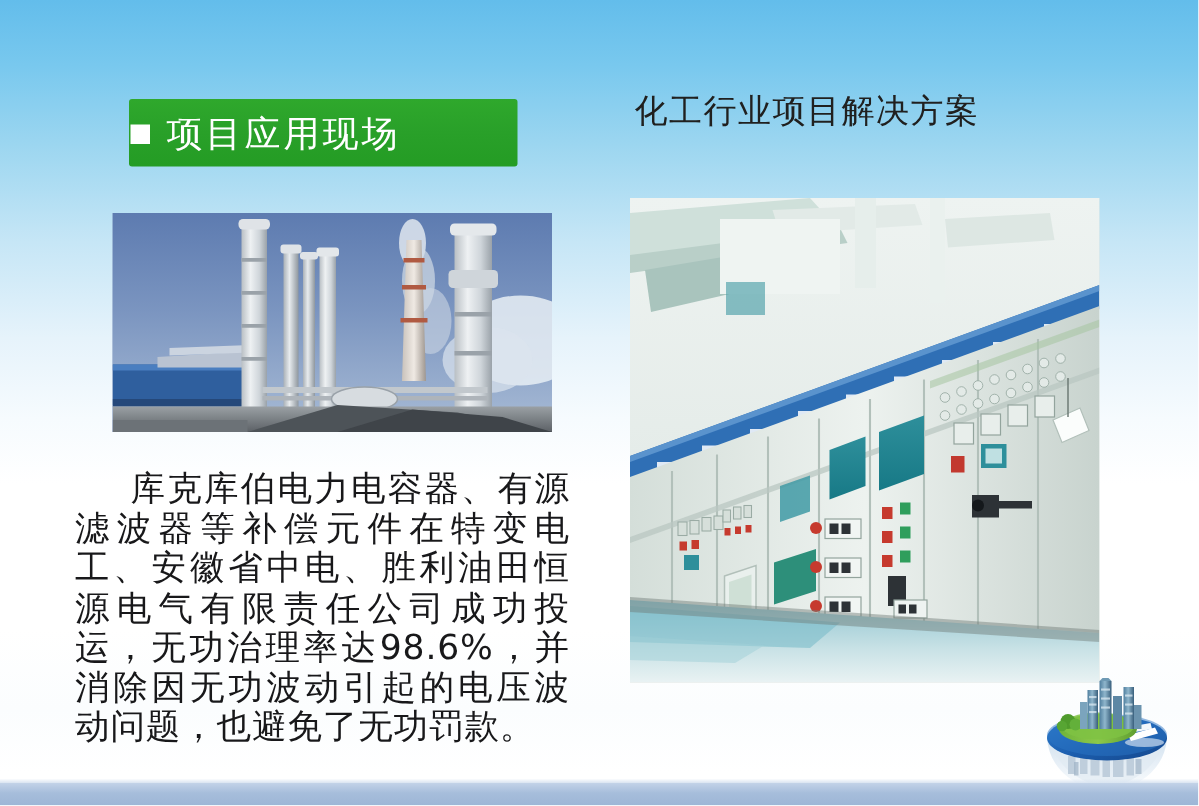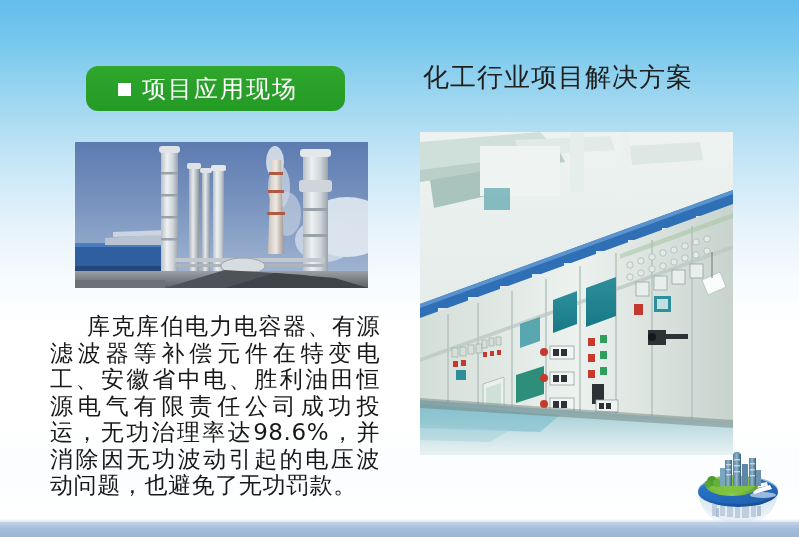"项目应用现场" .badge { border-radius: 12px -> 2px; padding-left: 32px -> 1px }
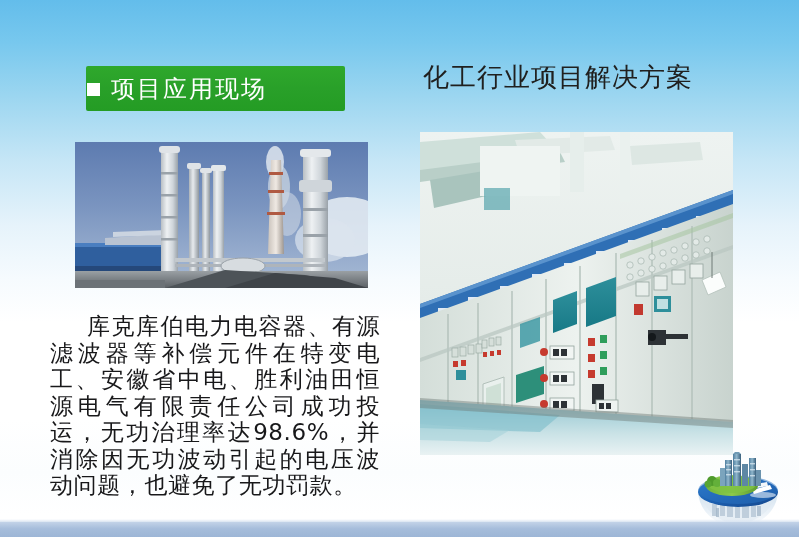"化工行业项目解决方案" .main-title { font-size: 26px -> 22px }
